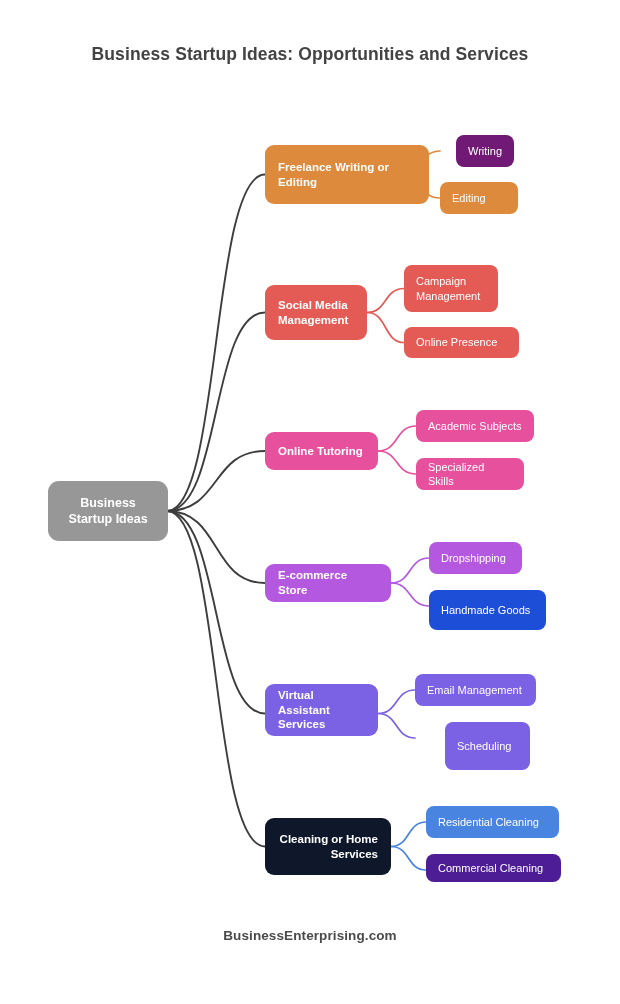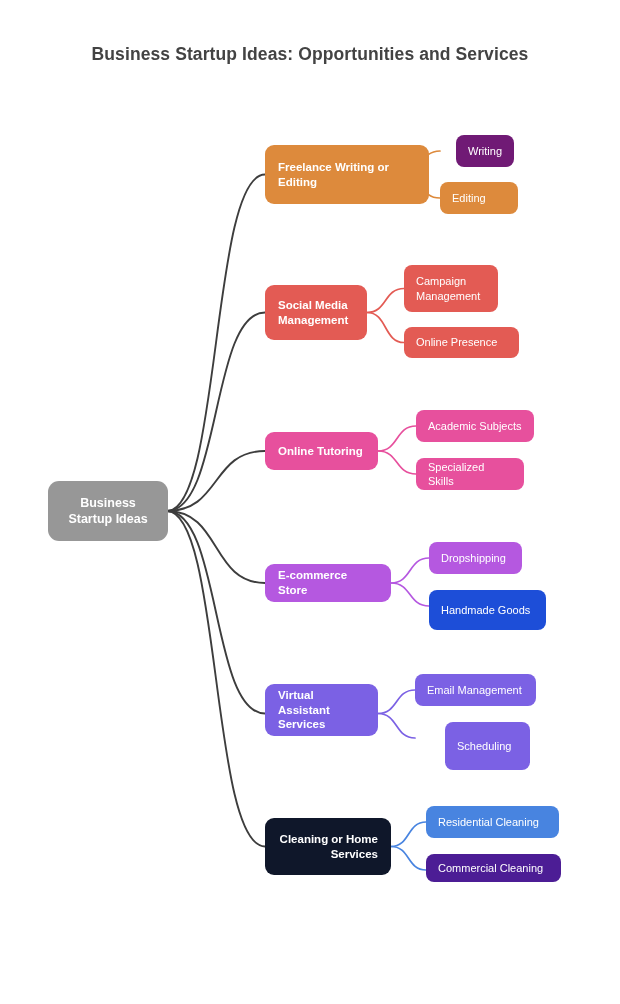"BusinessEnterprising.com" div { html: none -> <div>BusinessEnterprising.com</div> }
